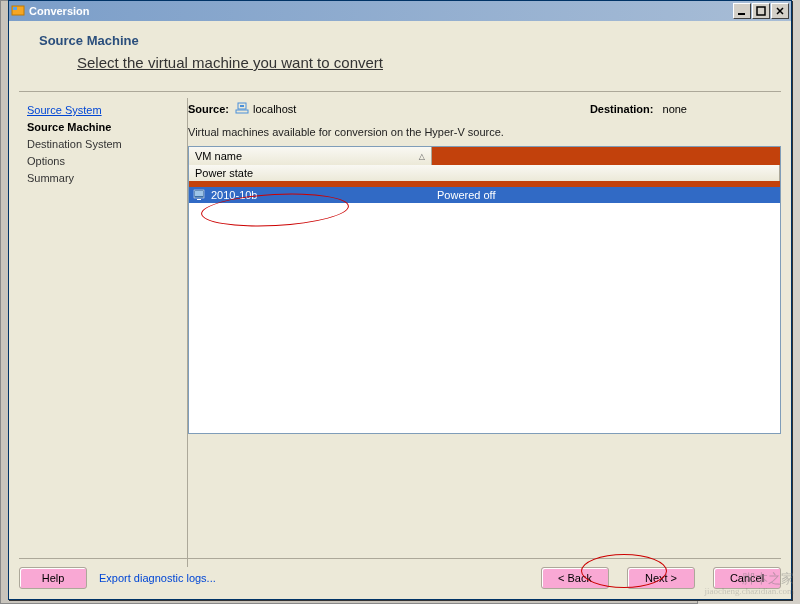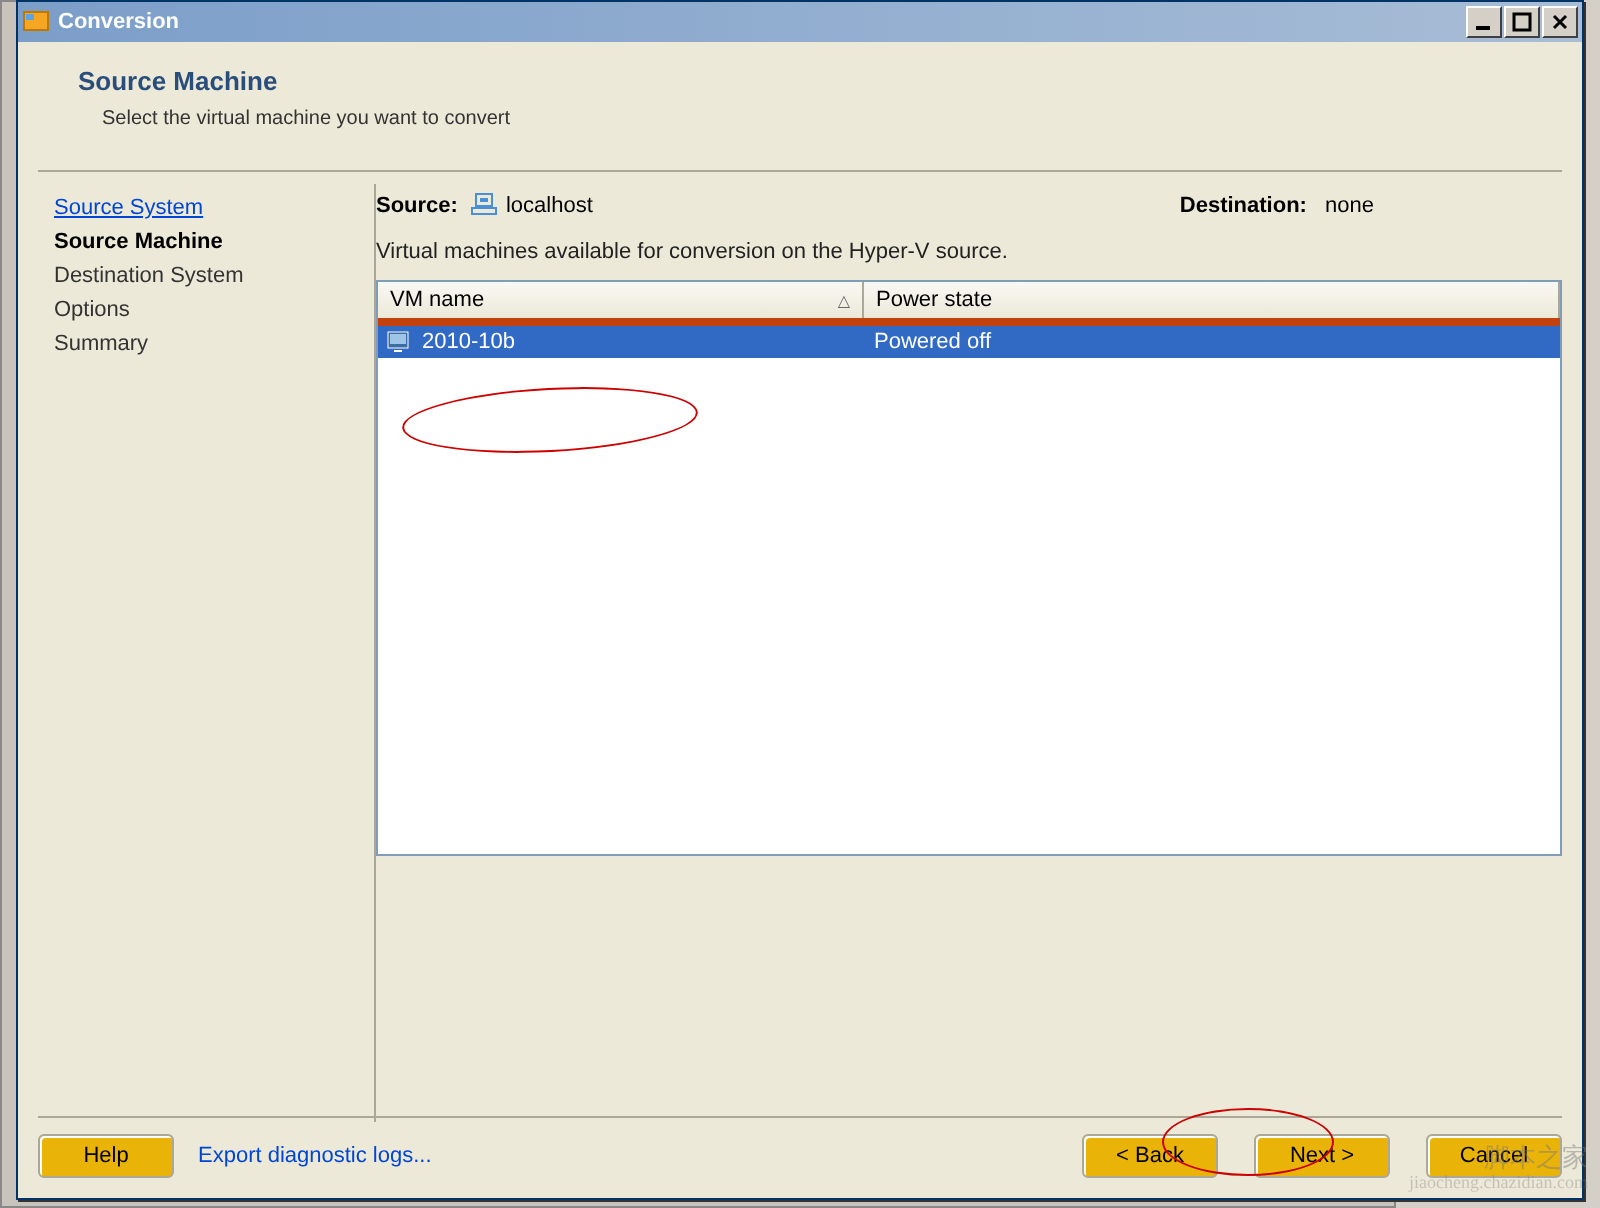"Select the virtual machine you" .page-subtitle { font-size: 10px -> 15px; margin-left: 12px -> 38px; text-decoration: none -> underline }
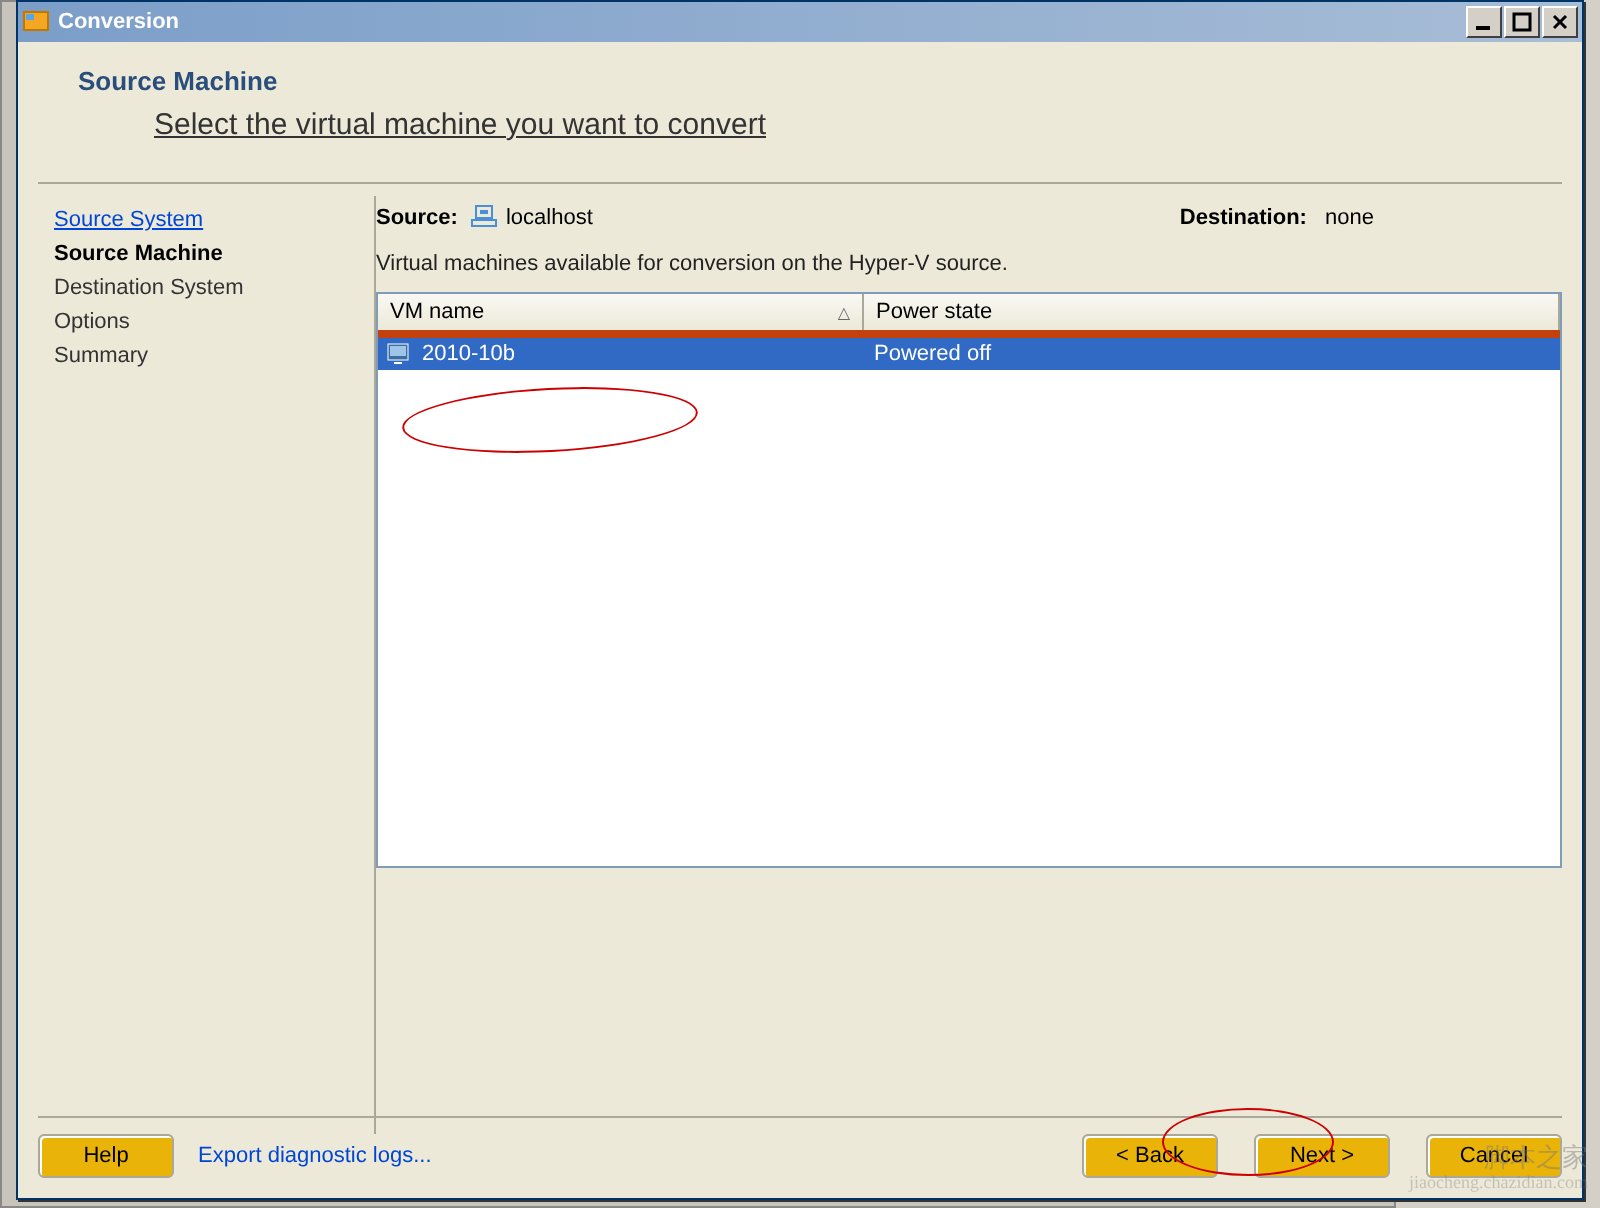"VM name" .vm-table-header { background: #a3a3a3 -> #c2410c; border-bottom: 4px solid #c2410c -> 6px solid #c2410c; flex-direction: none -> column }
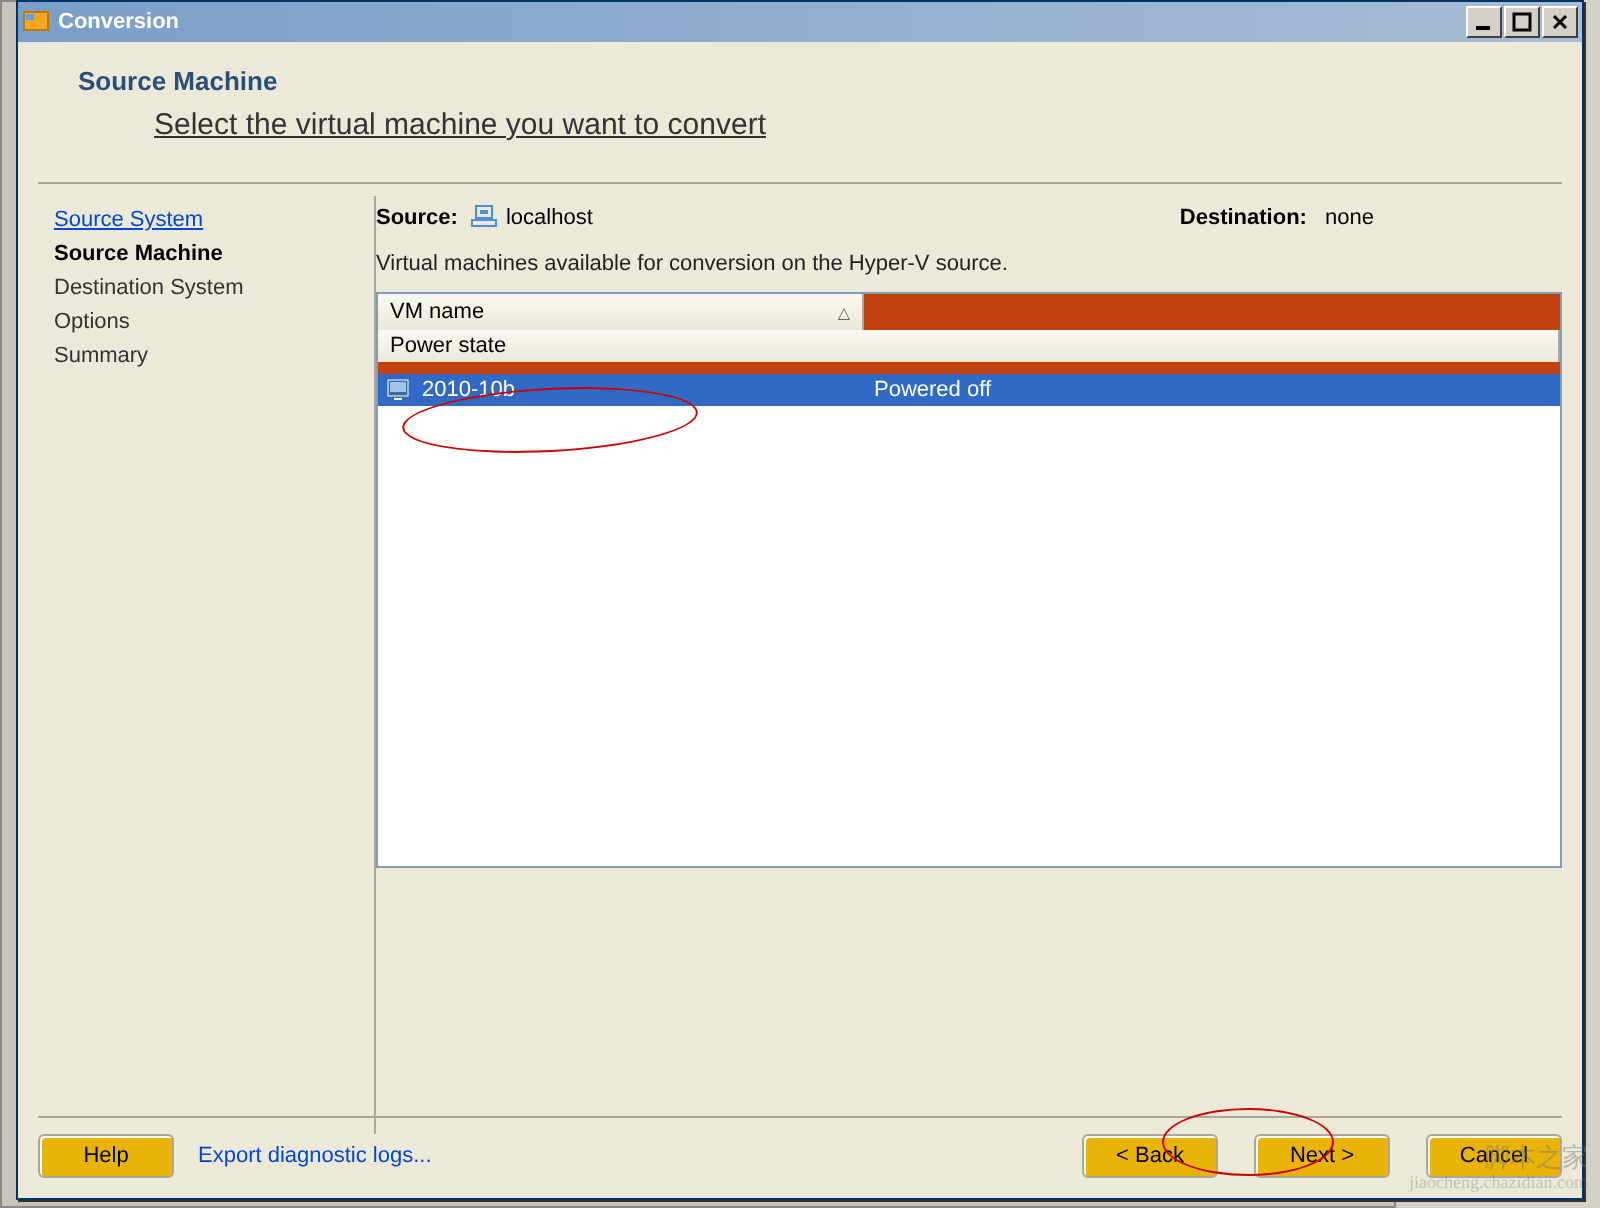"Help" .btn { background: #eab308 -> #f9a8d4 }
